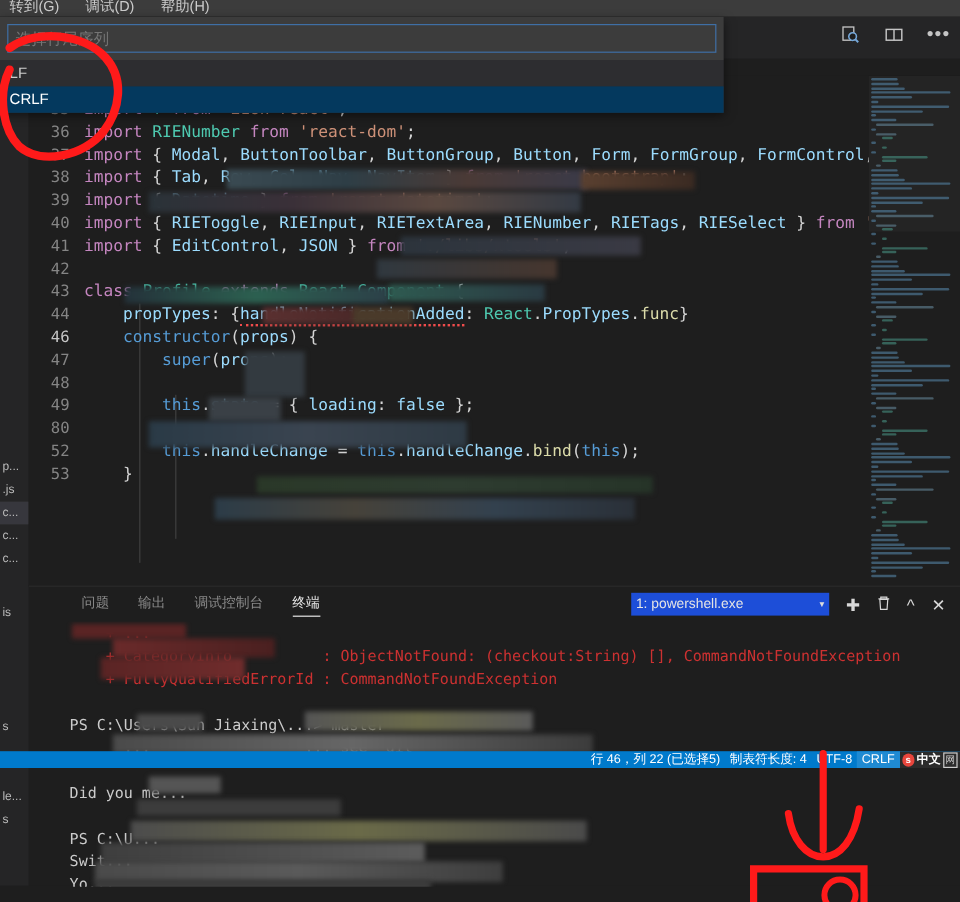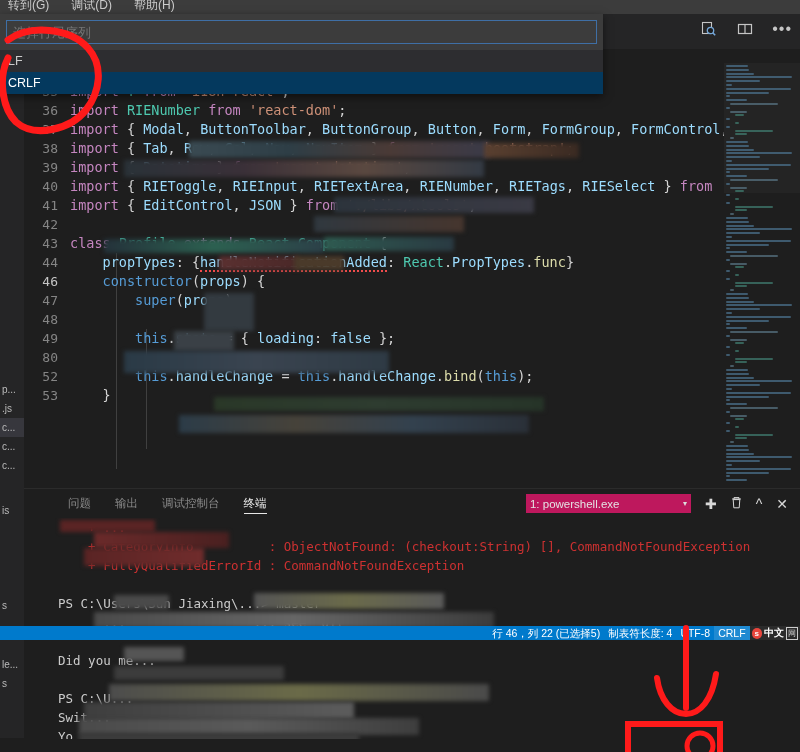"1: powershell.exe" .term-select { background: #be185d -> #1d4ed8 }
